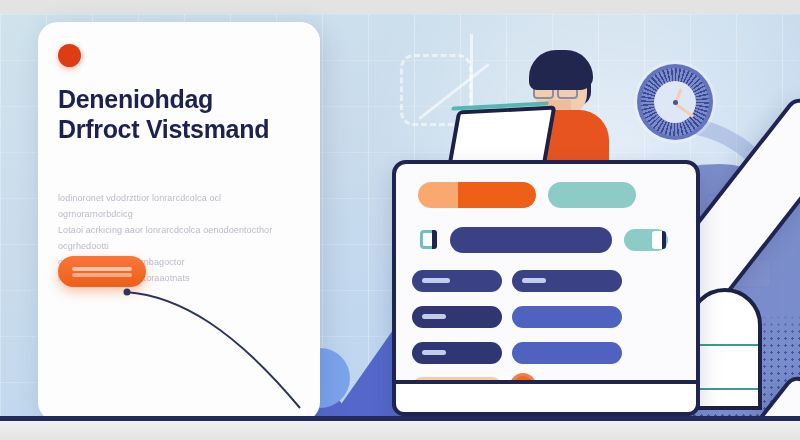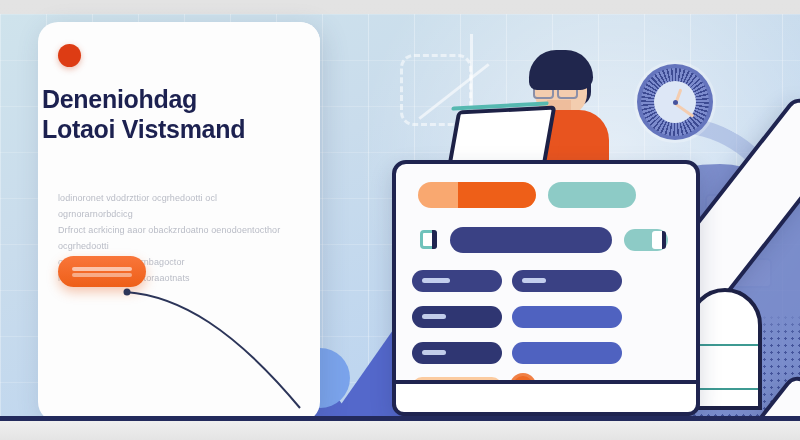"Deneniohdag" .headline { left: 4px -> 20px }
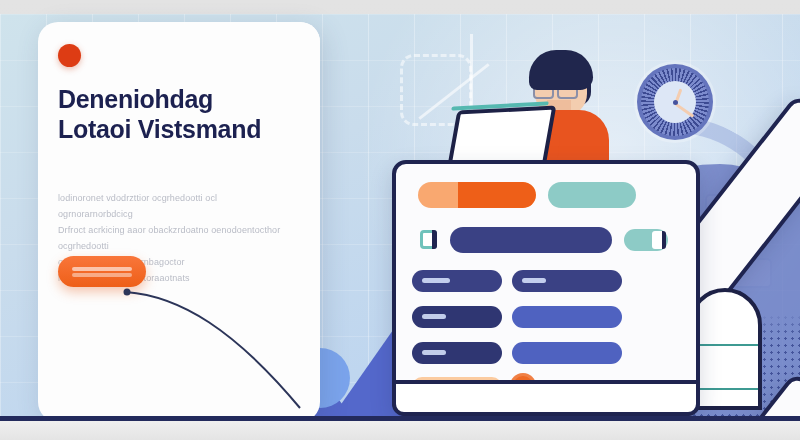"Lotaoi Vistsmand" div { text: Lotaoi -> Drfroct }
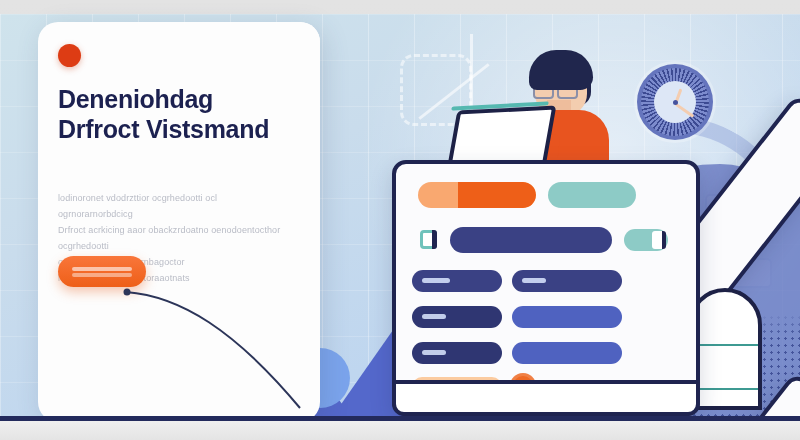"lodinoronet vdodrzttior ocgrhedootti ocl" div { text: ocgrhedootti -> lonrarcdcolca }
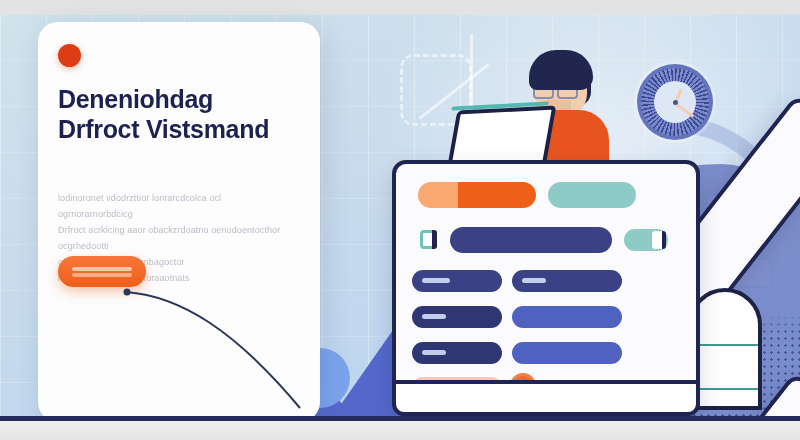"Drfroct acrkicing aaor obackzrdoatno" div { text: Drfroct acrkicing  aaor  obackzrdoatno -> Lotaoi acrkicing  aaor  lonrarcdcolca }
